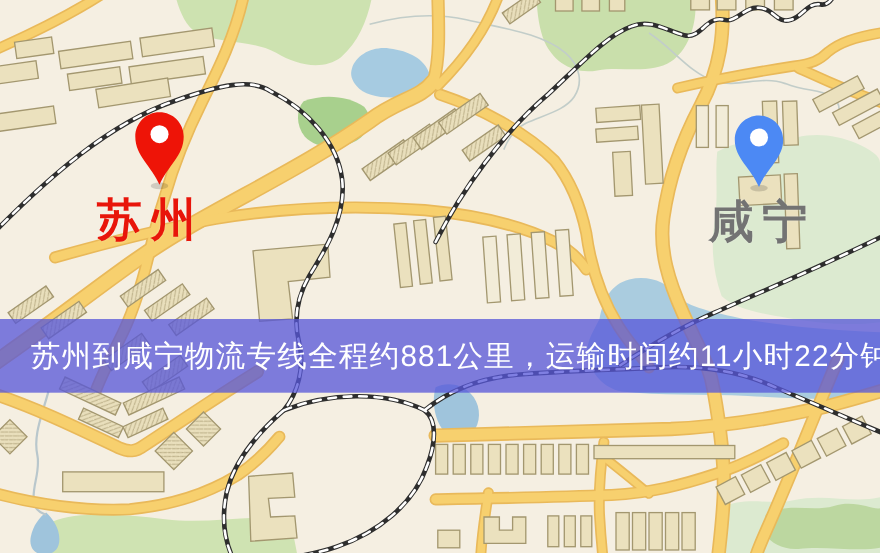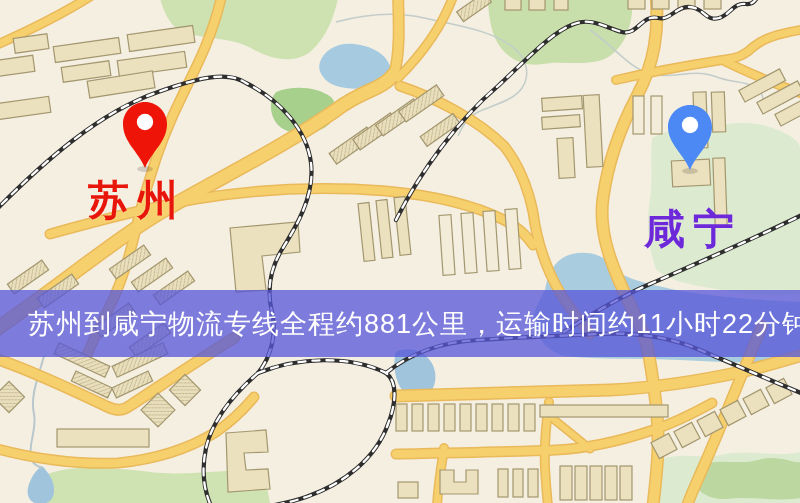"咸宁" .city-label.destination { color: #6d28d9 -> #737373; margin-top: 28px -> none }
